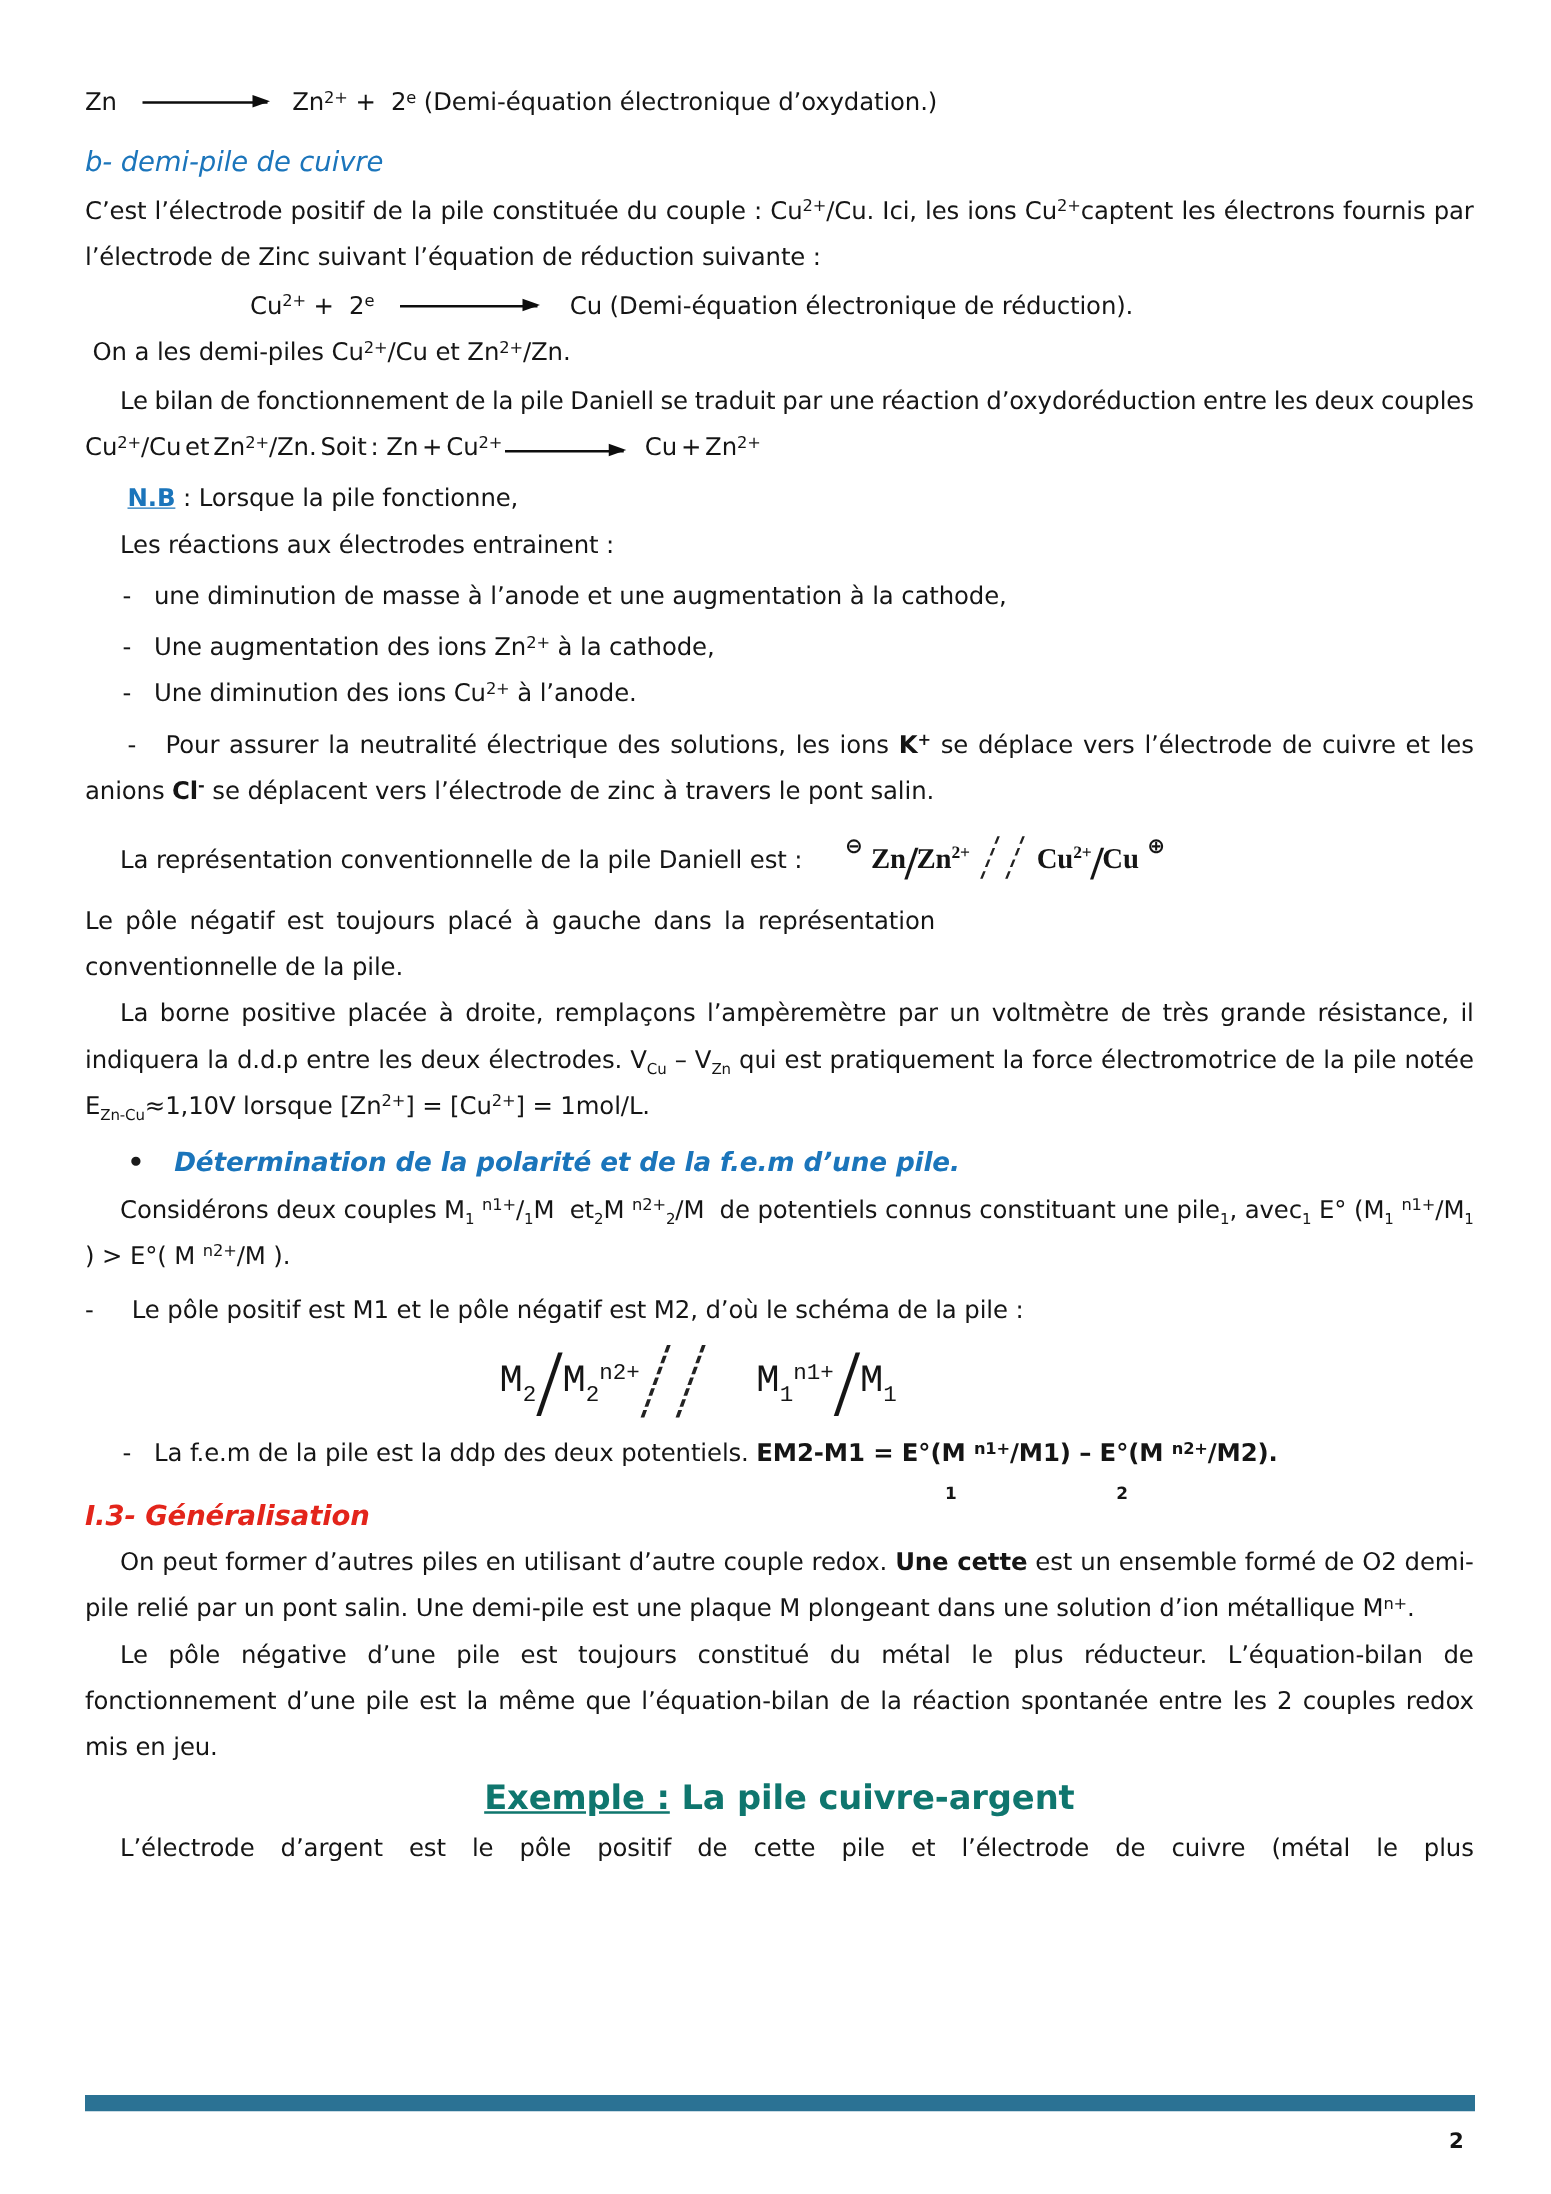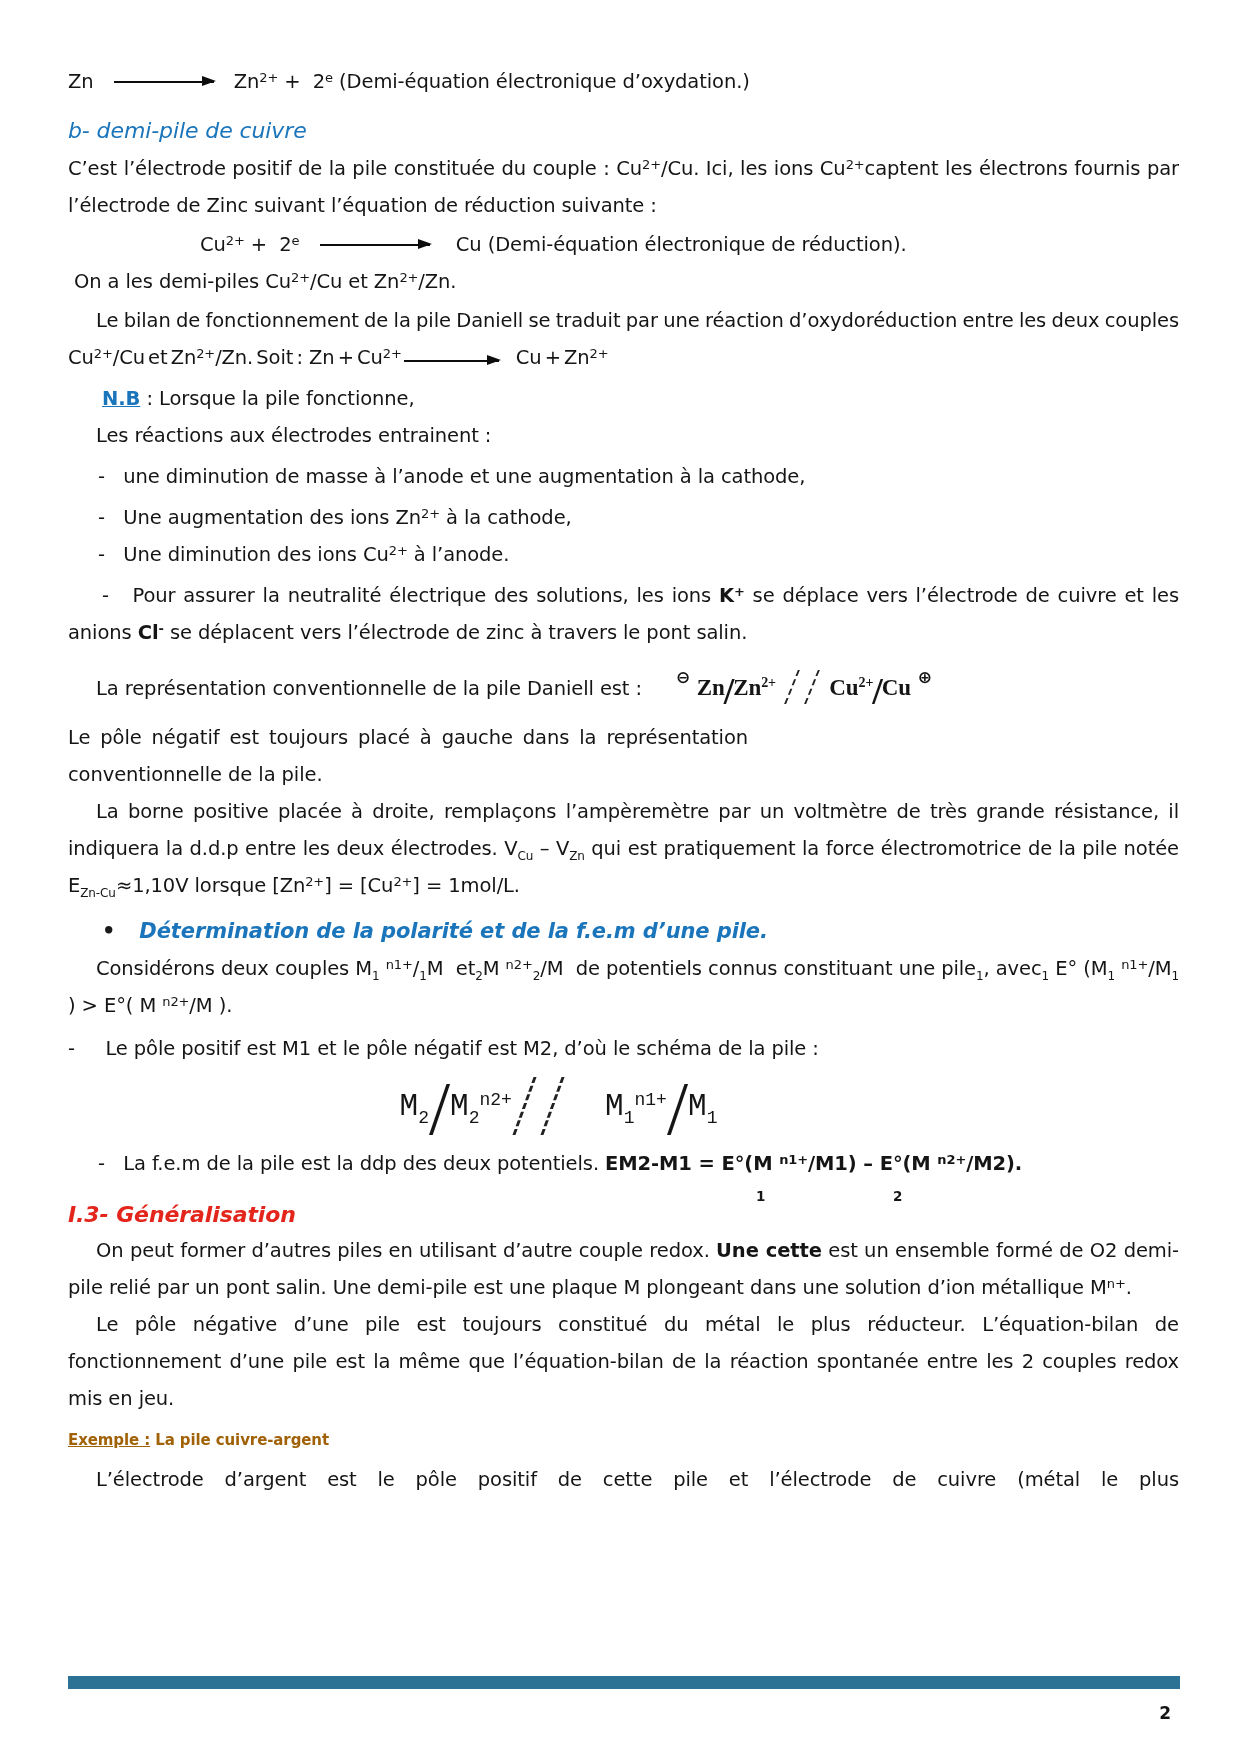"Exemple : La pile cuivre-argent" .h-red2 { color: #a16207 -> #0f766e; font-size: 15px -> 27px; text-align: none -> center }
